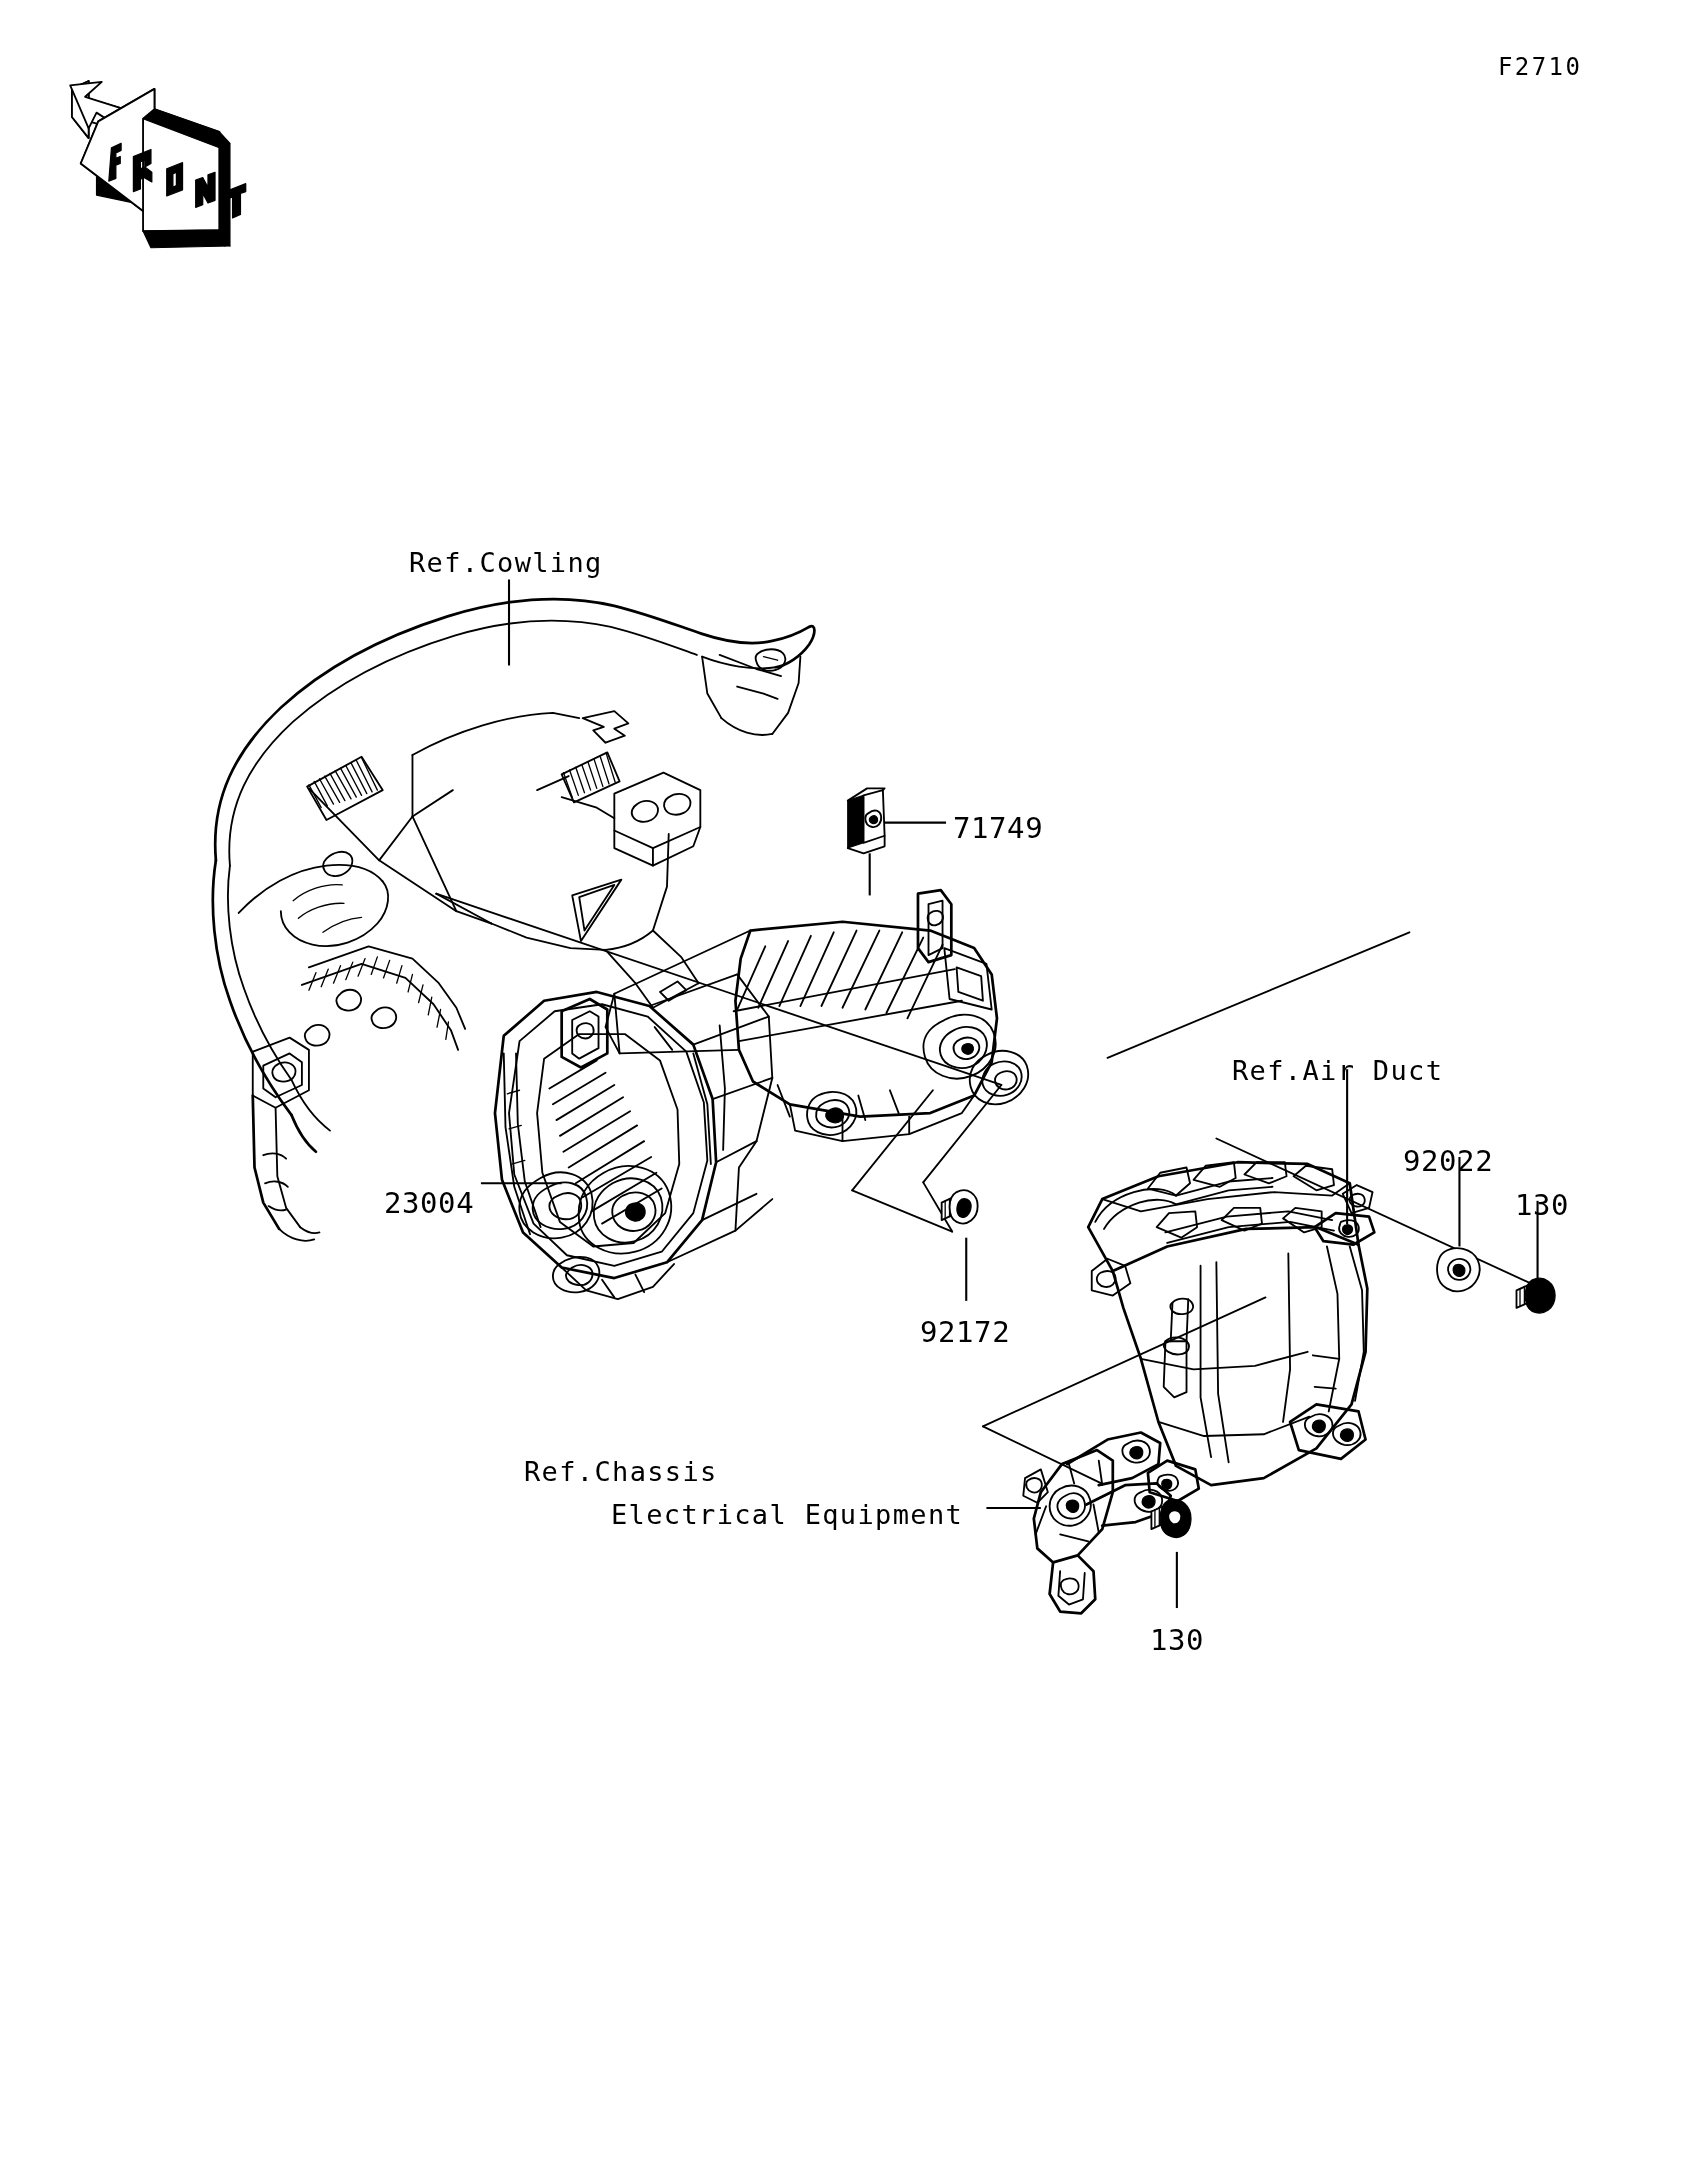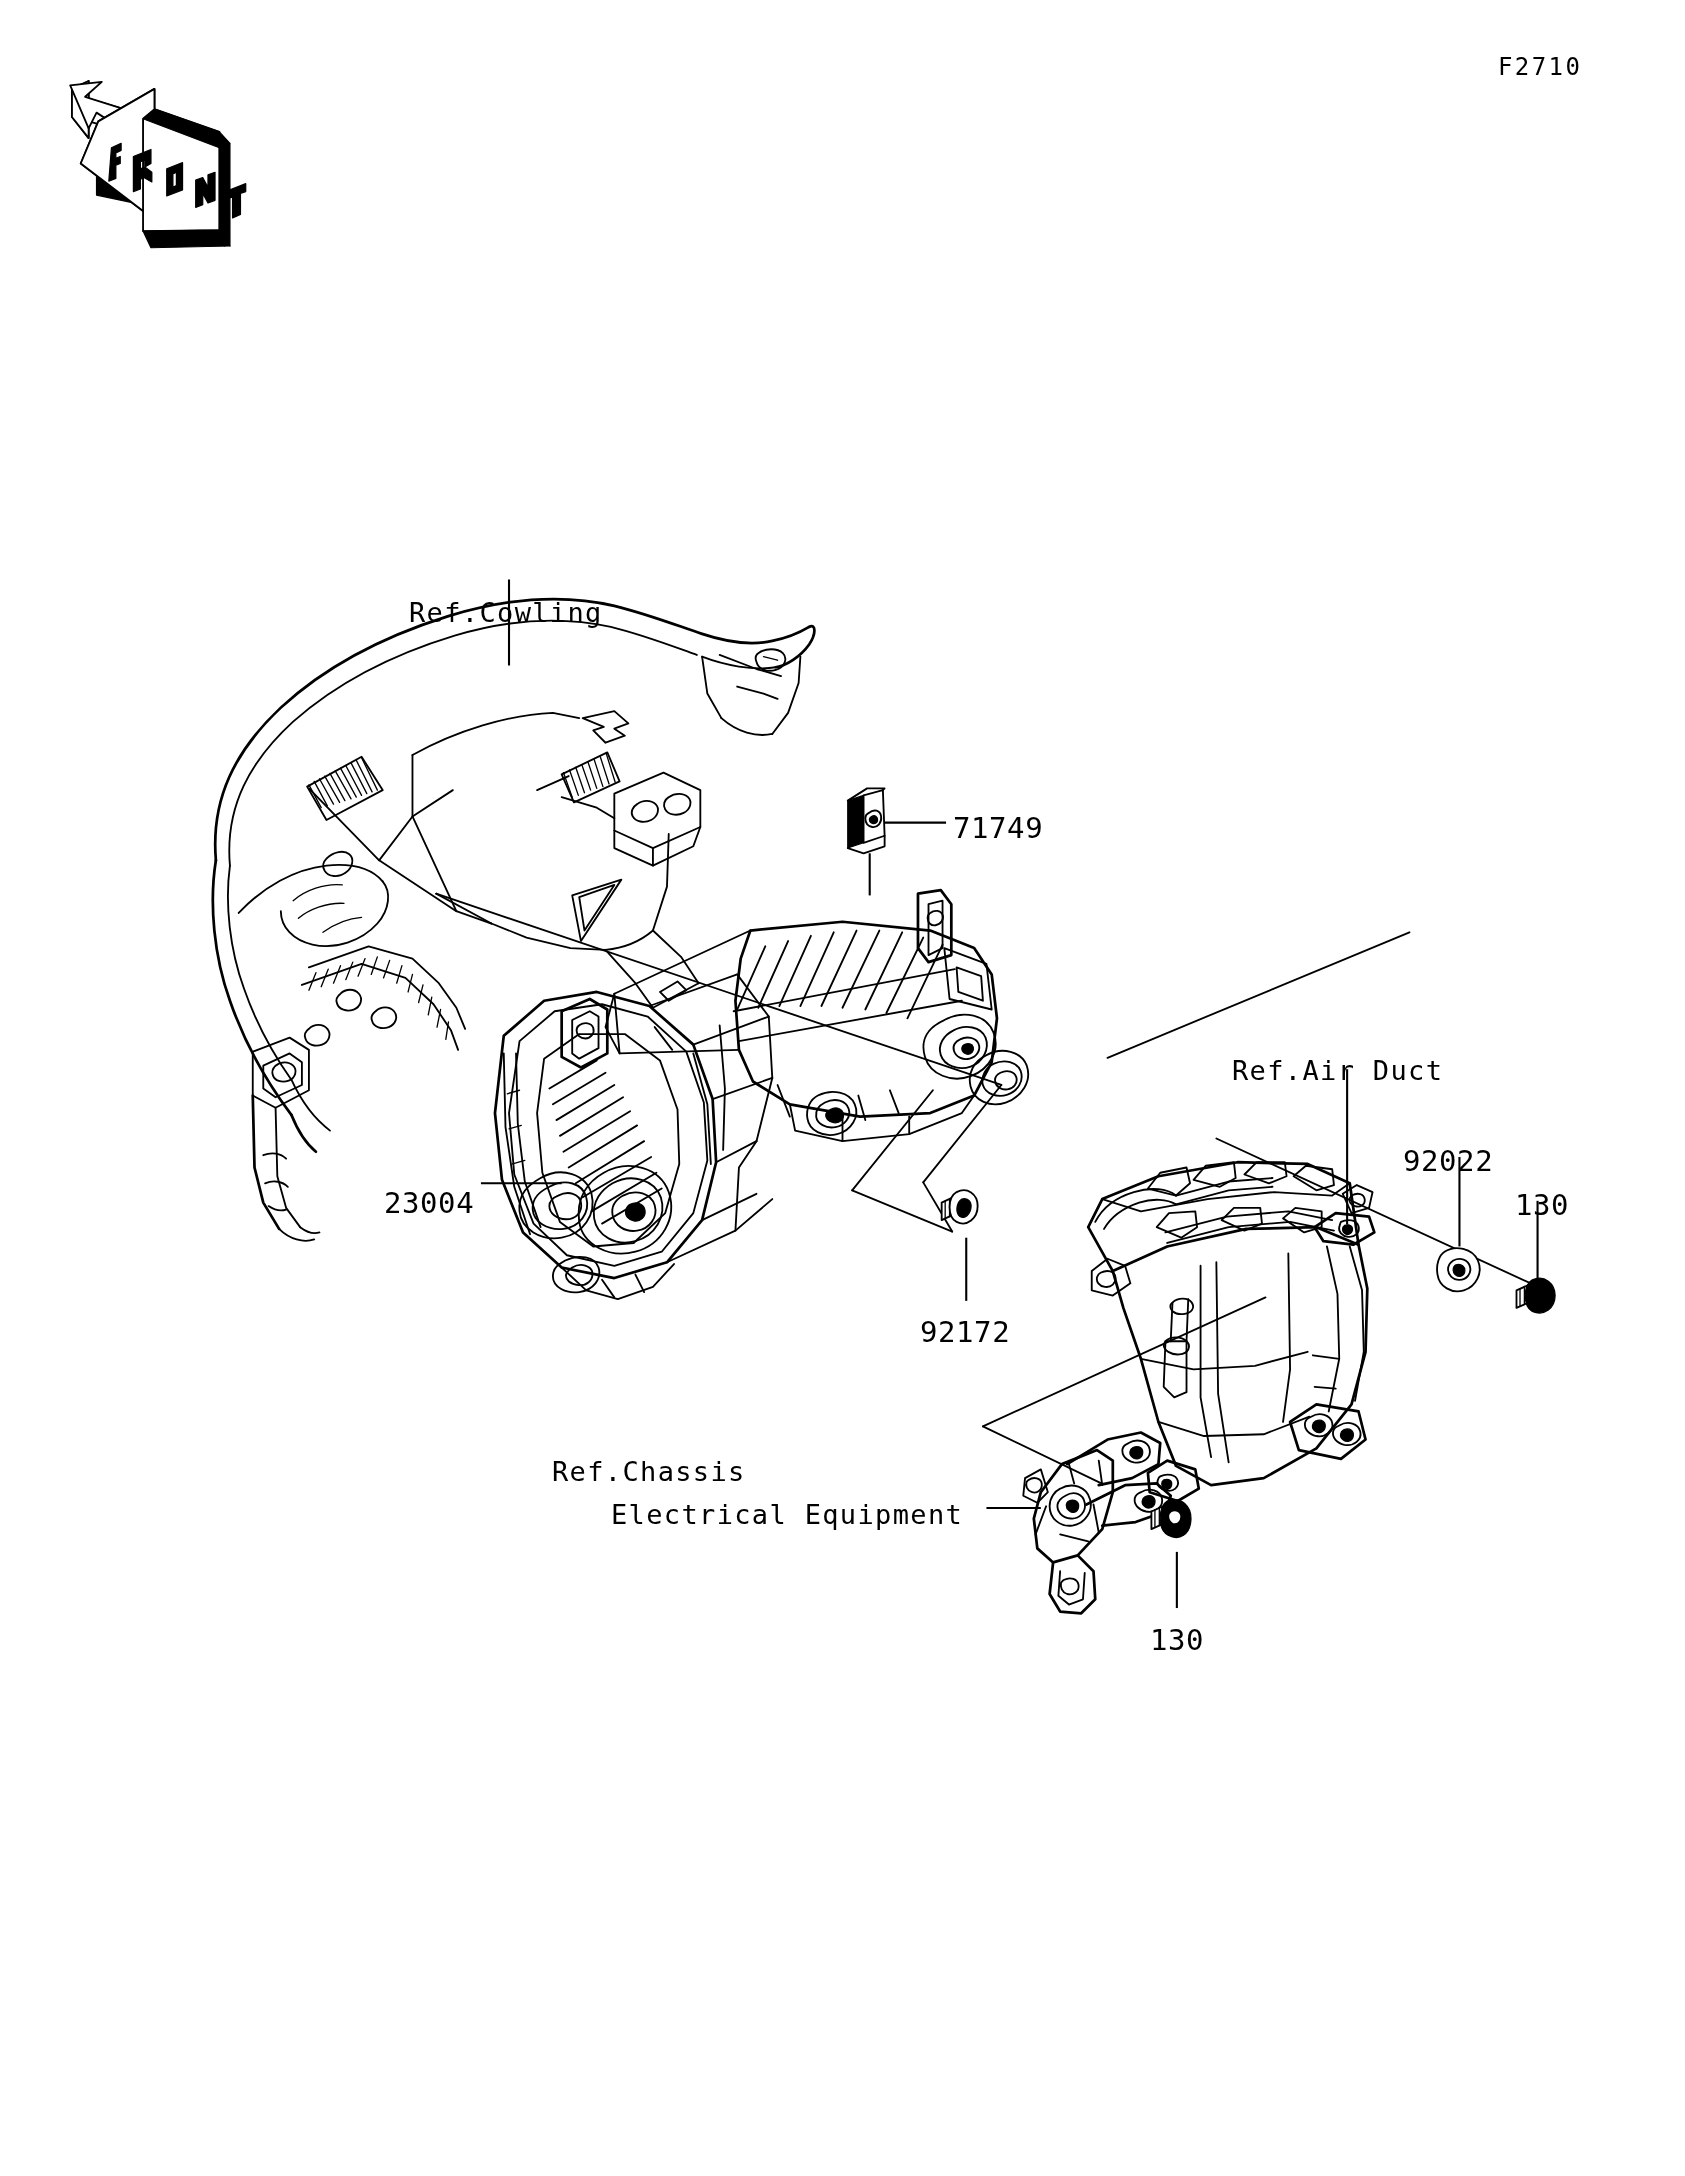"Ref.Cowling" div.label { top: 594px -> 544px }
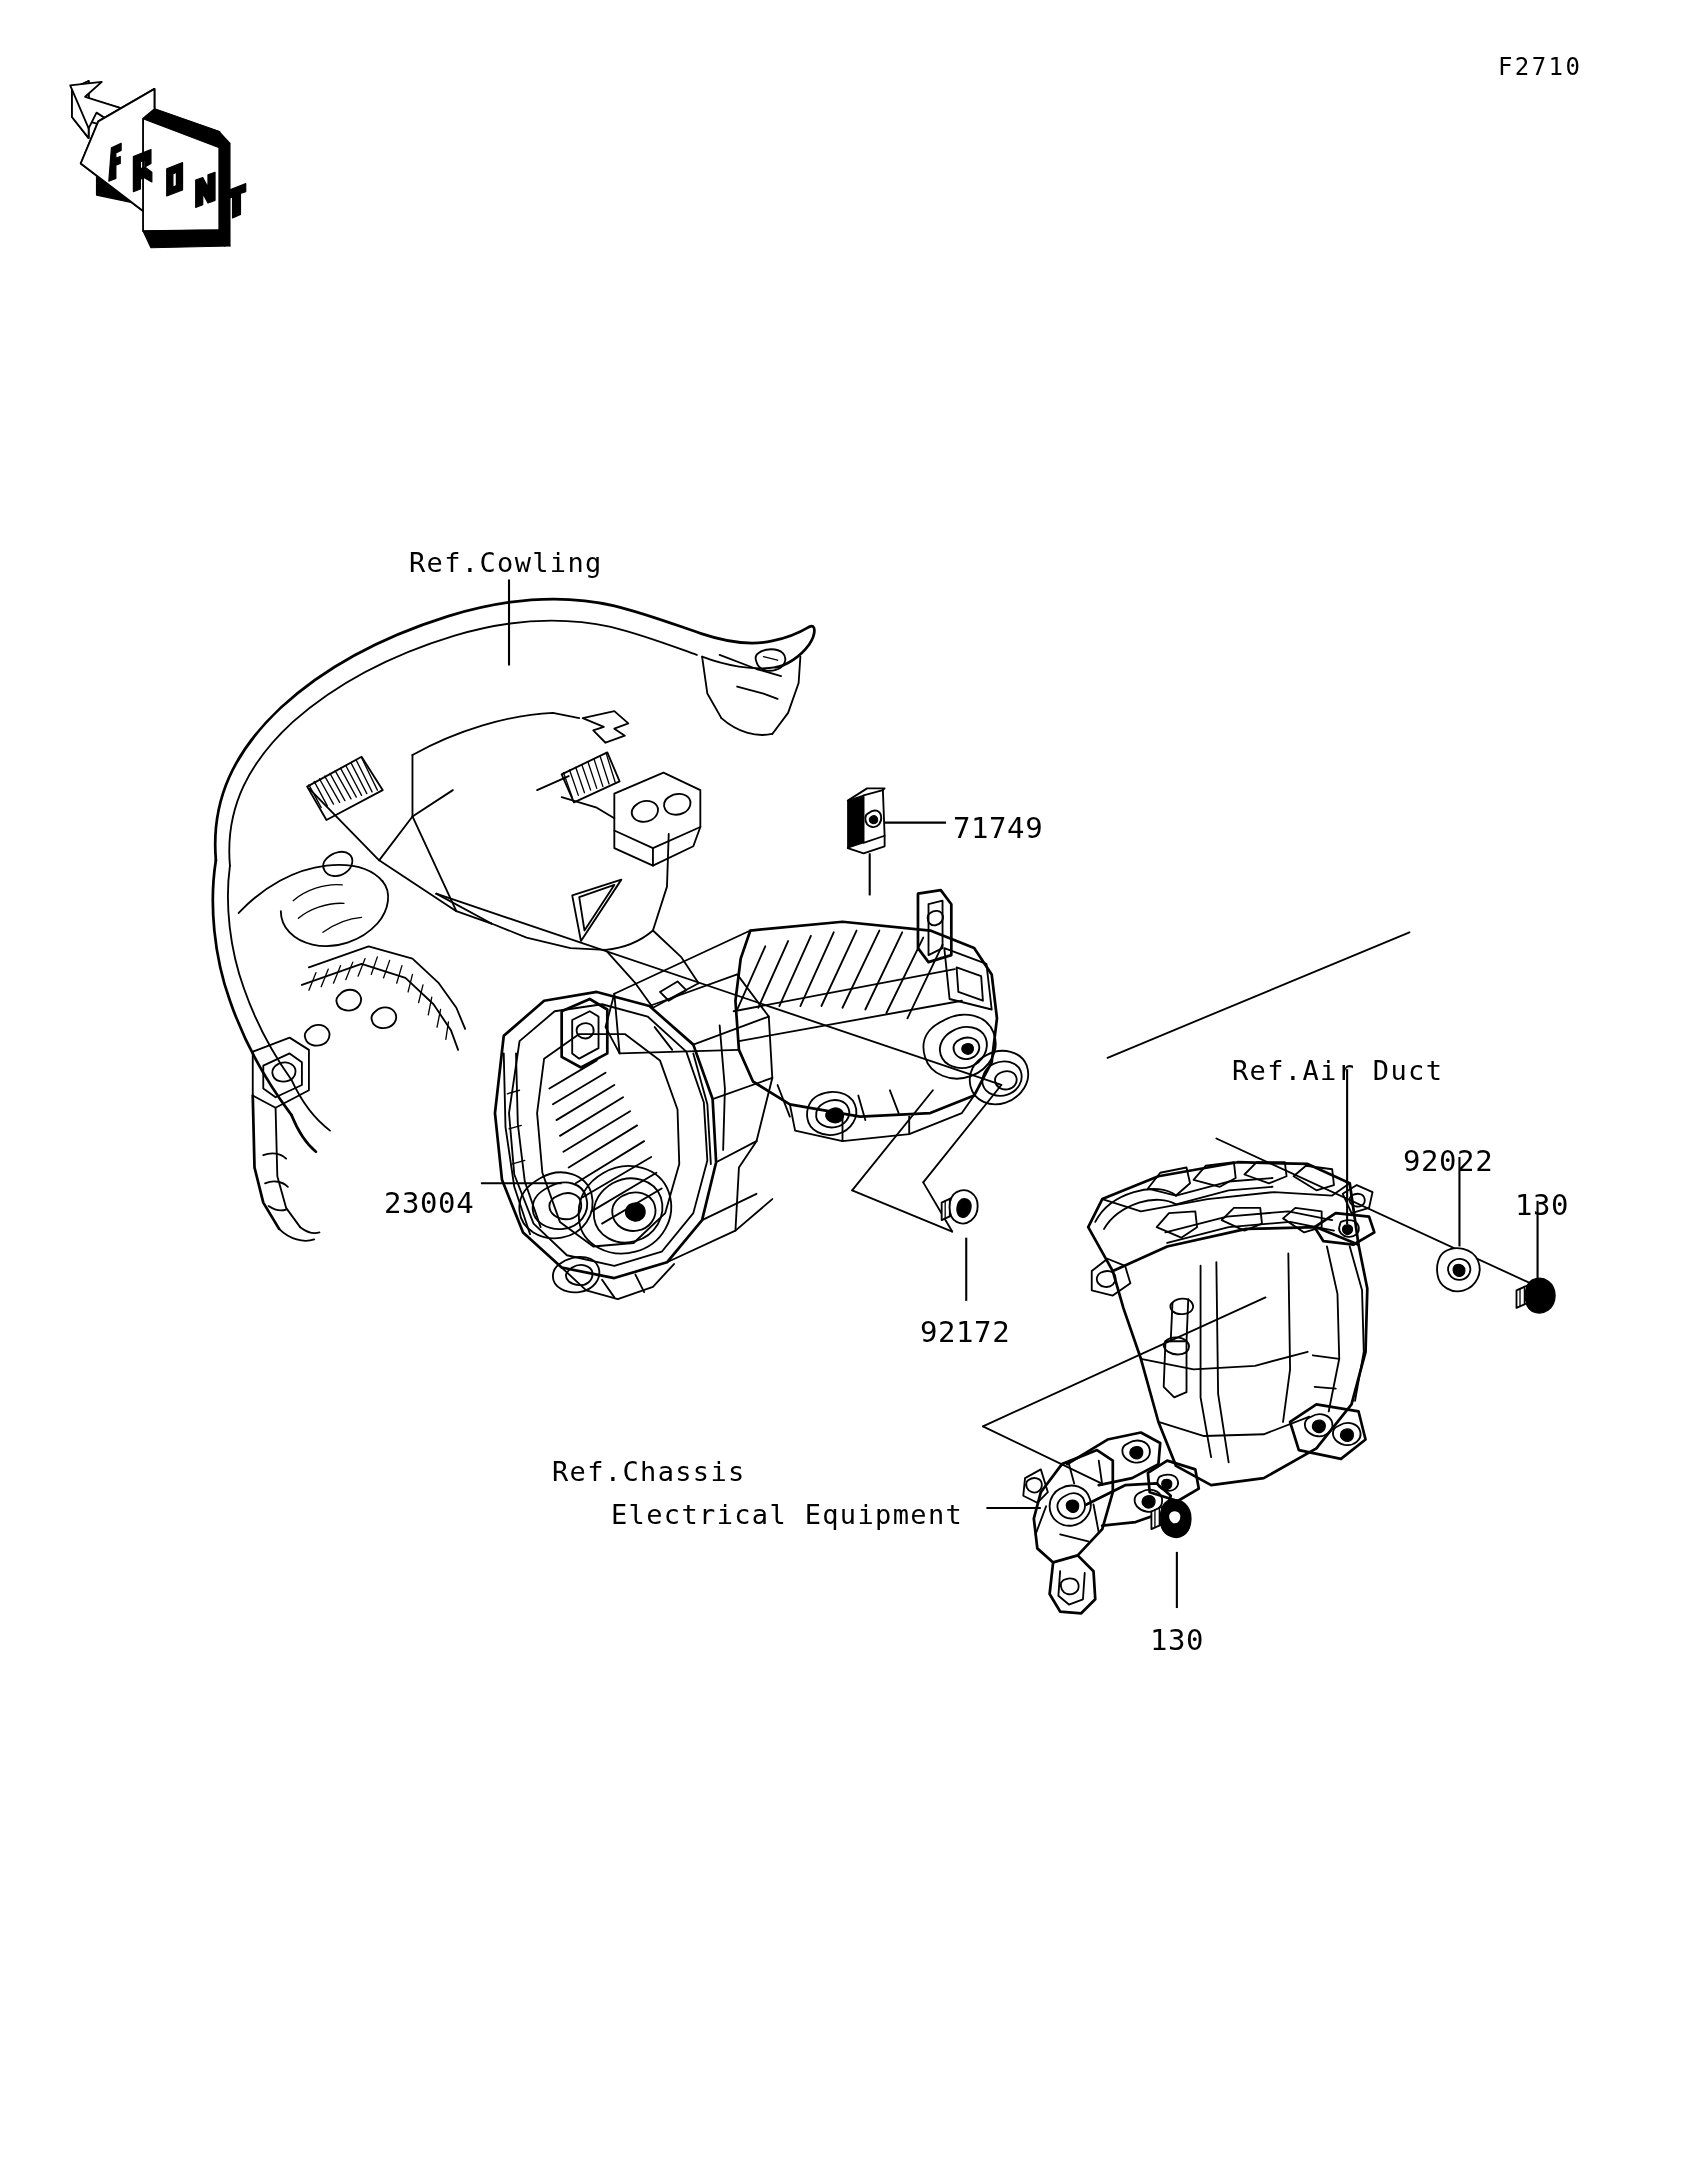"Ref.Chassis" div.label { left: 552px -> 524px }
